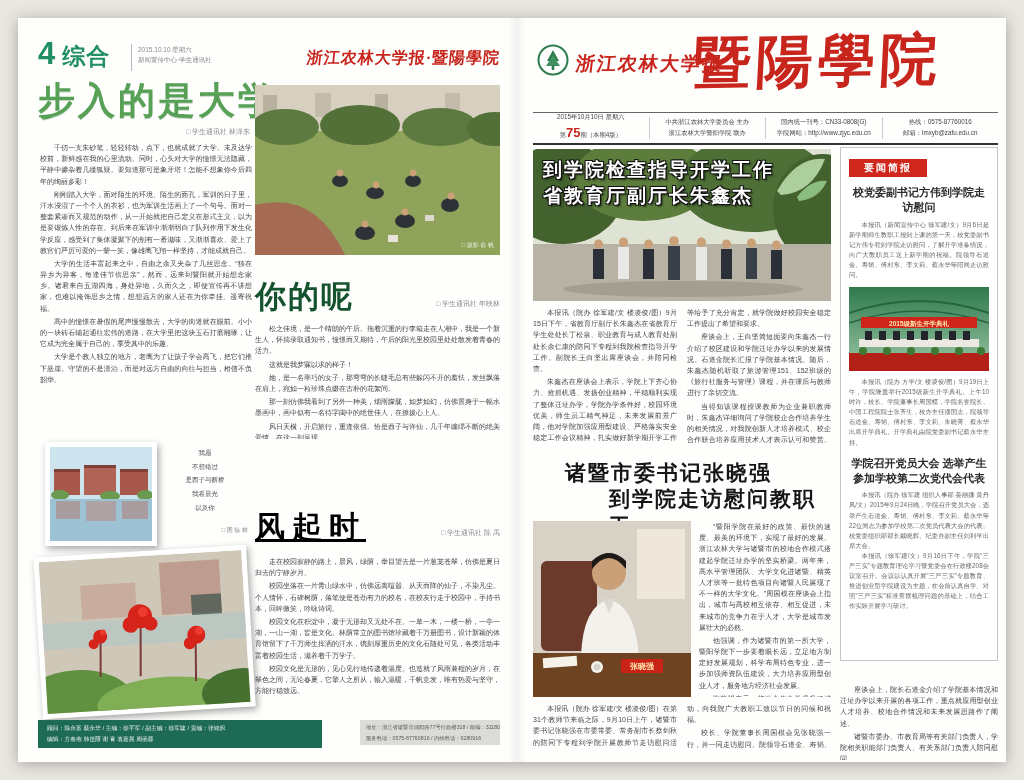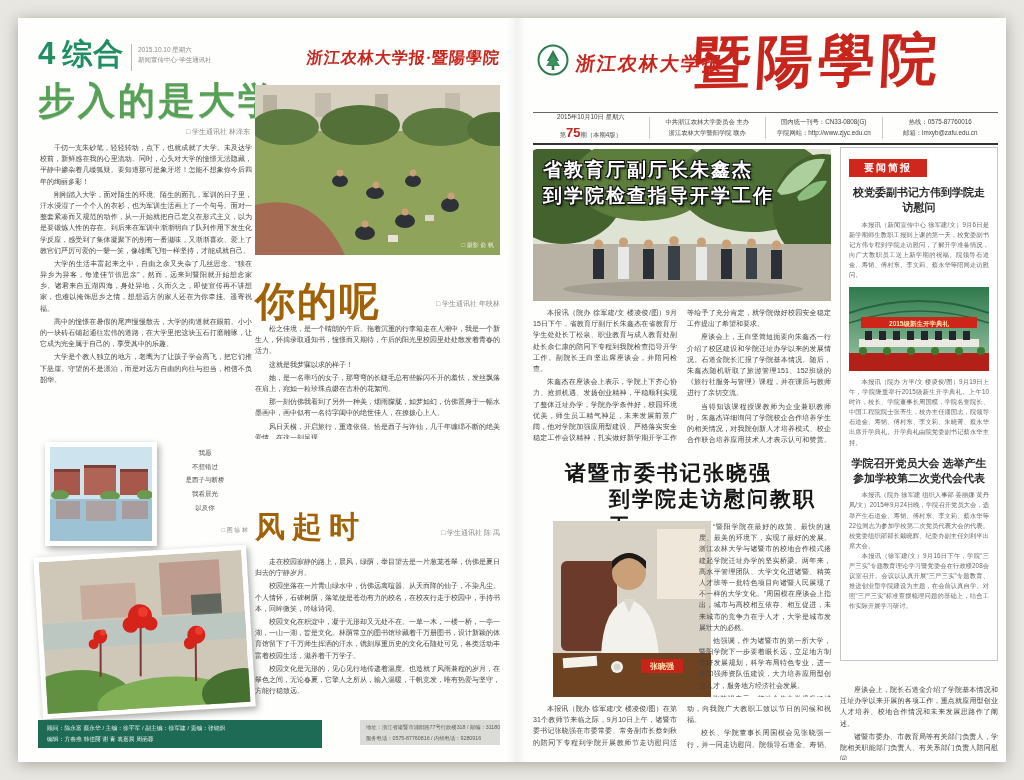"综合" .pageno .sec { font-size: 30px -> 23px }
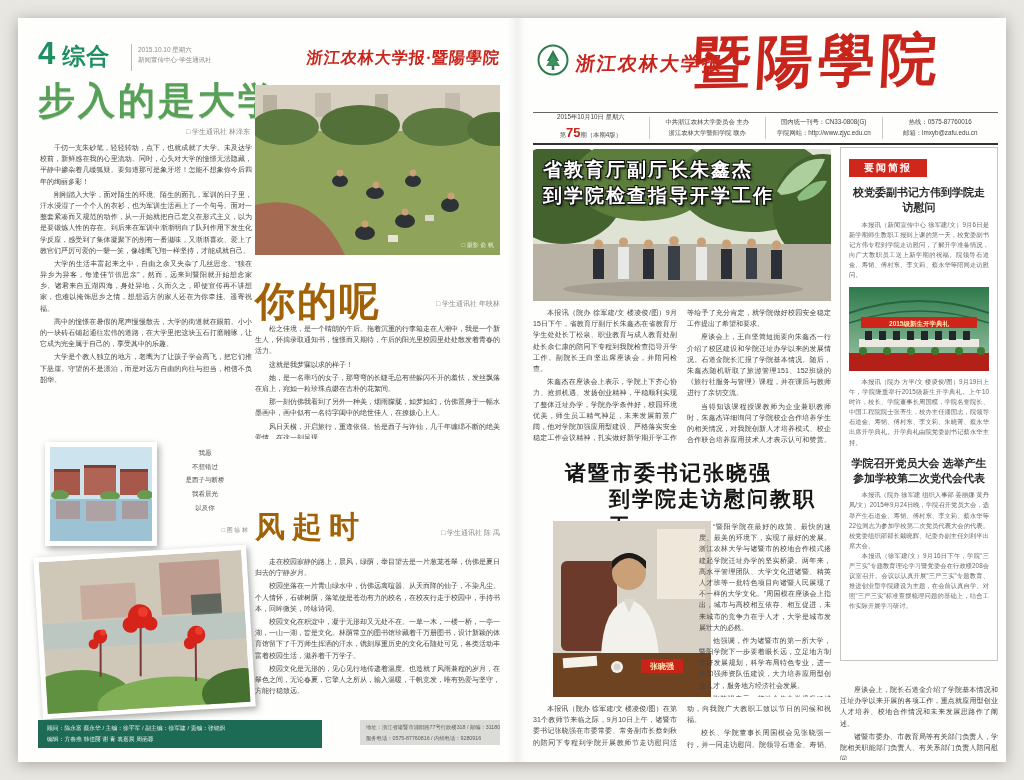"省教育厅副厅长朱鑫杰" div { order: before "到学院检查指导开学工作" -> after "到学院检查指导开学工作" }
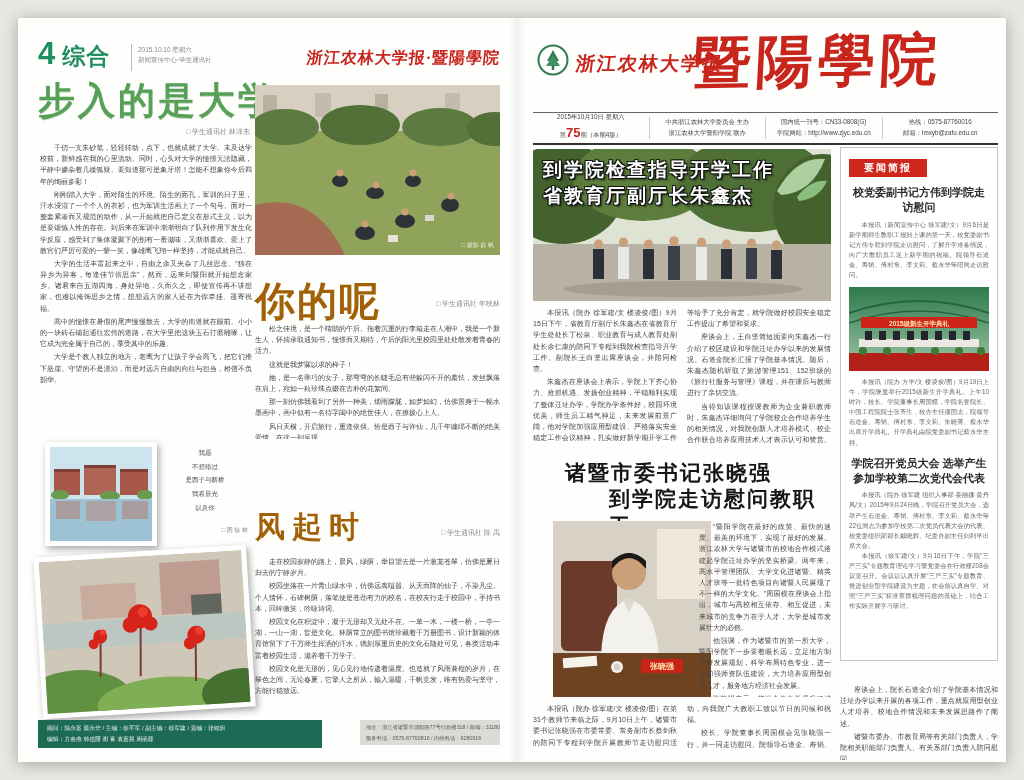"你的呢" .h-blue { color: #a16207 -> #14532d; font-size: 40px -> 31px }
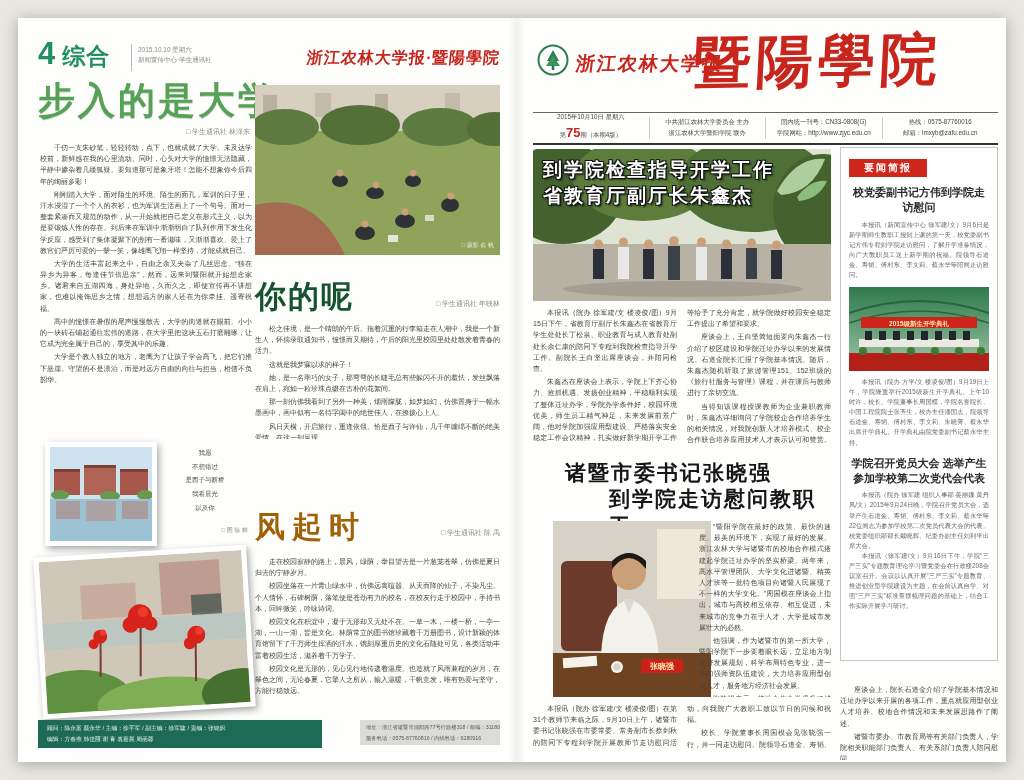"风起时" .h-dark { color: #a16207 -> #000000; text-decoration: none -> underline }
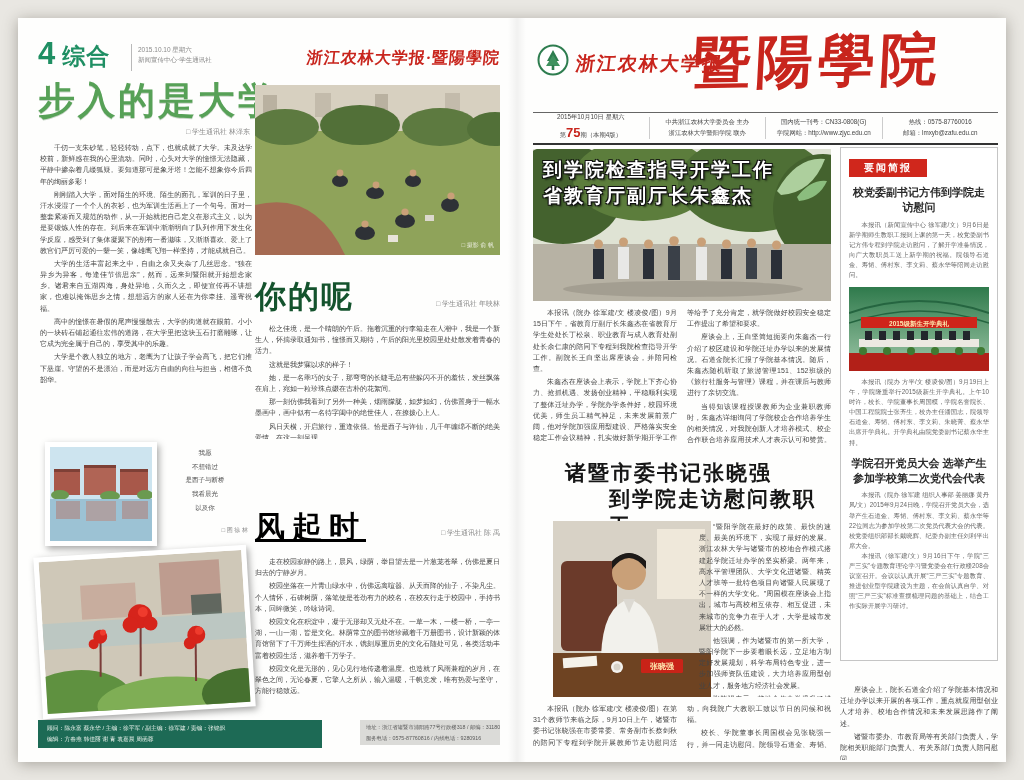"张晓强" div.abs { margin-left: 20px -> none }
